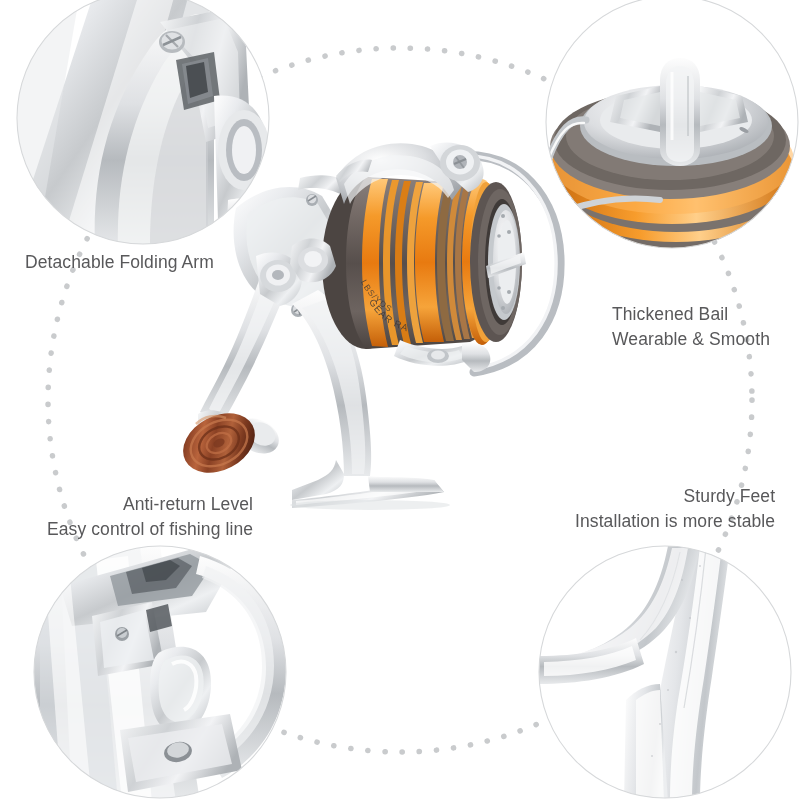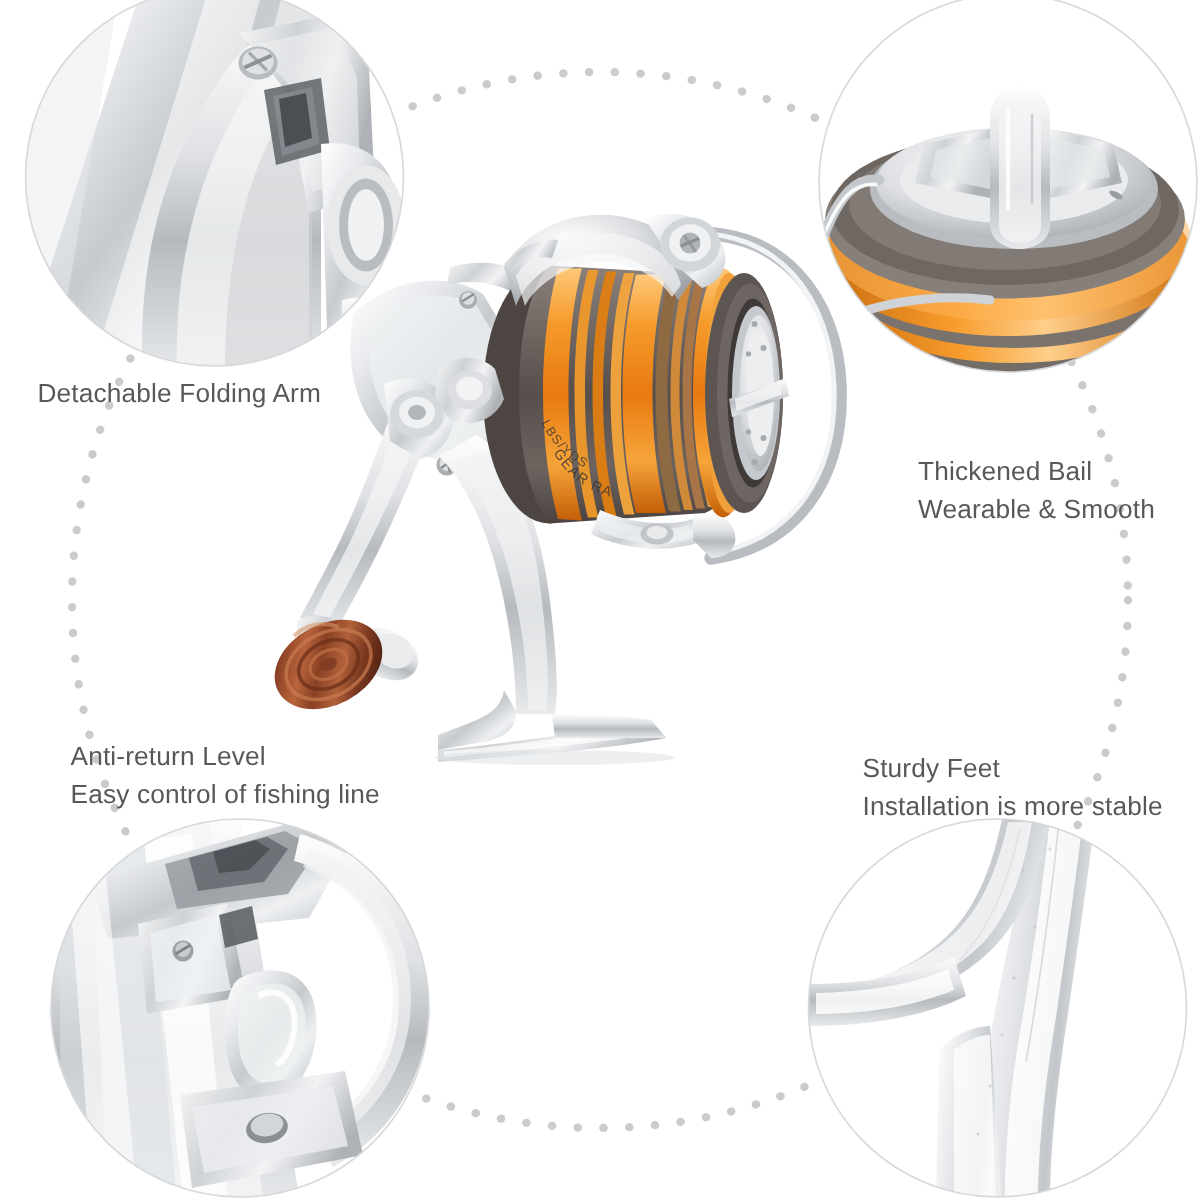"Anti-return Level" .cap-bl { text-align: left -> right }
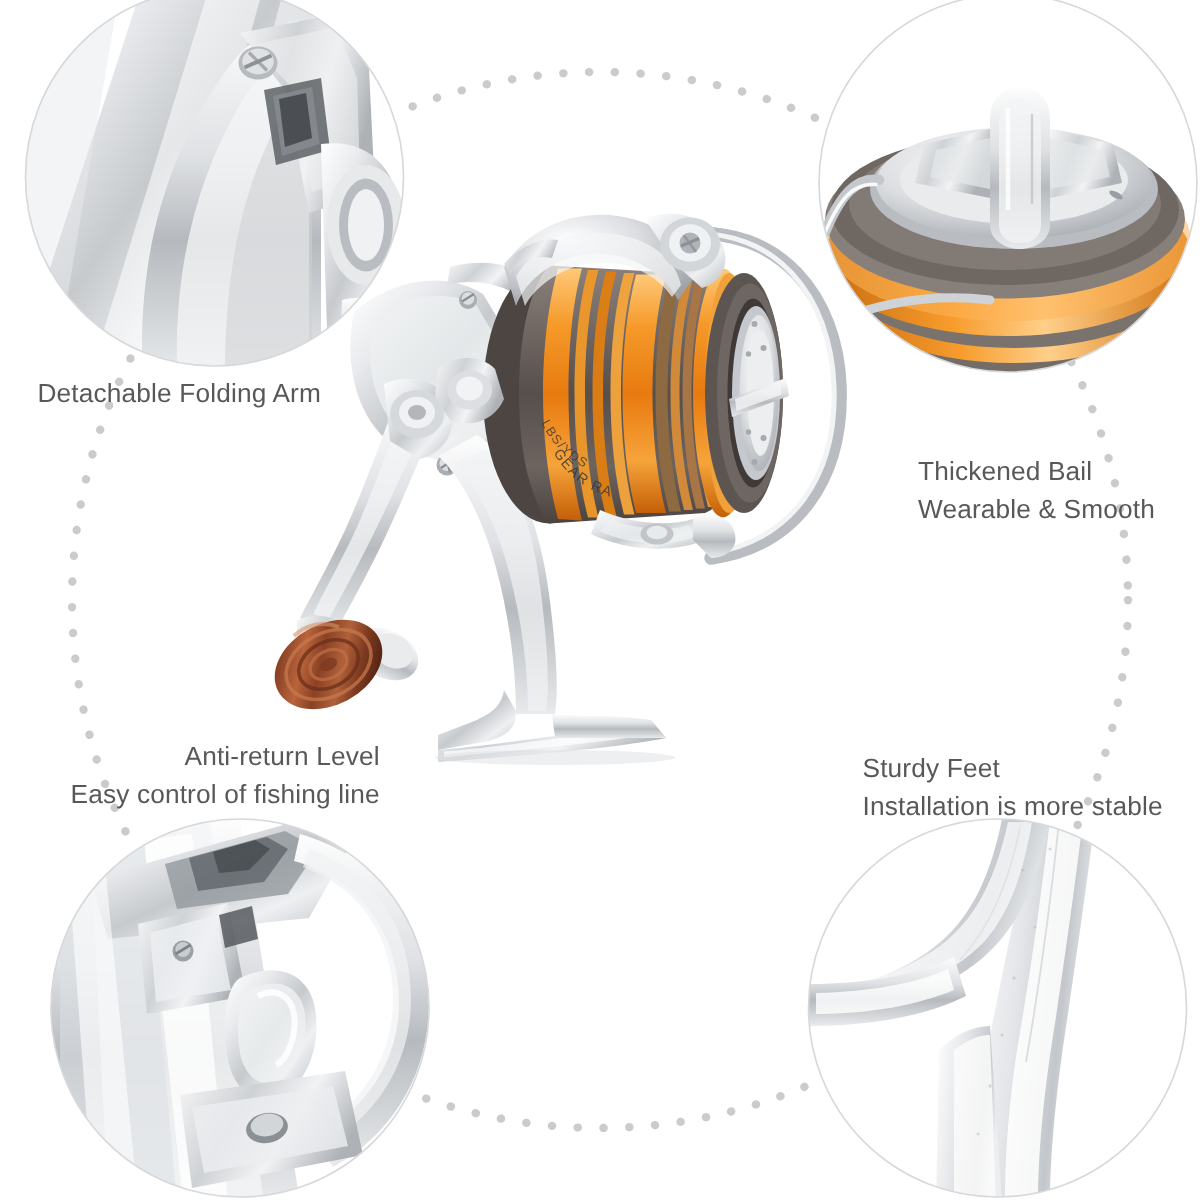"Sturdy Feet" .cap-br { margin-top: 16px -> none; text-align: left -> right }
